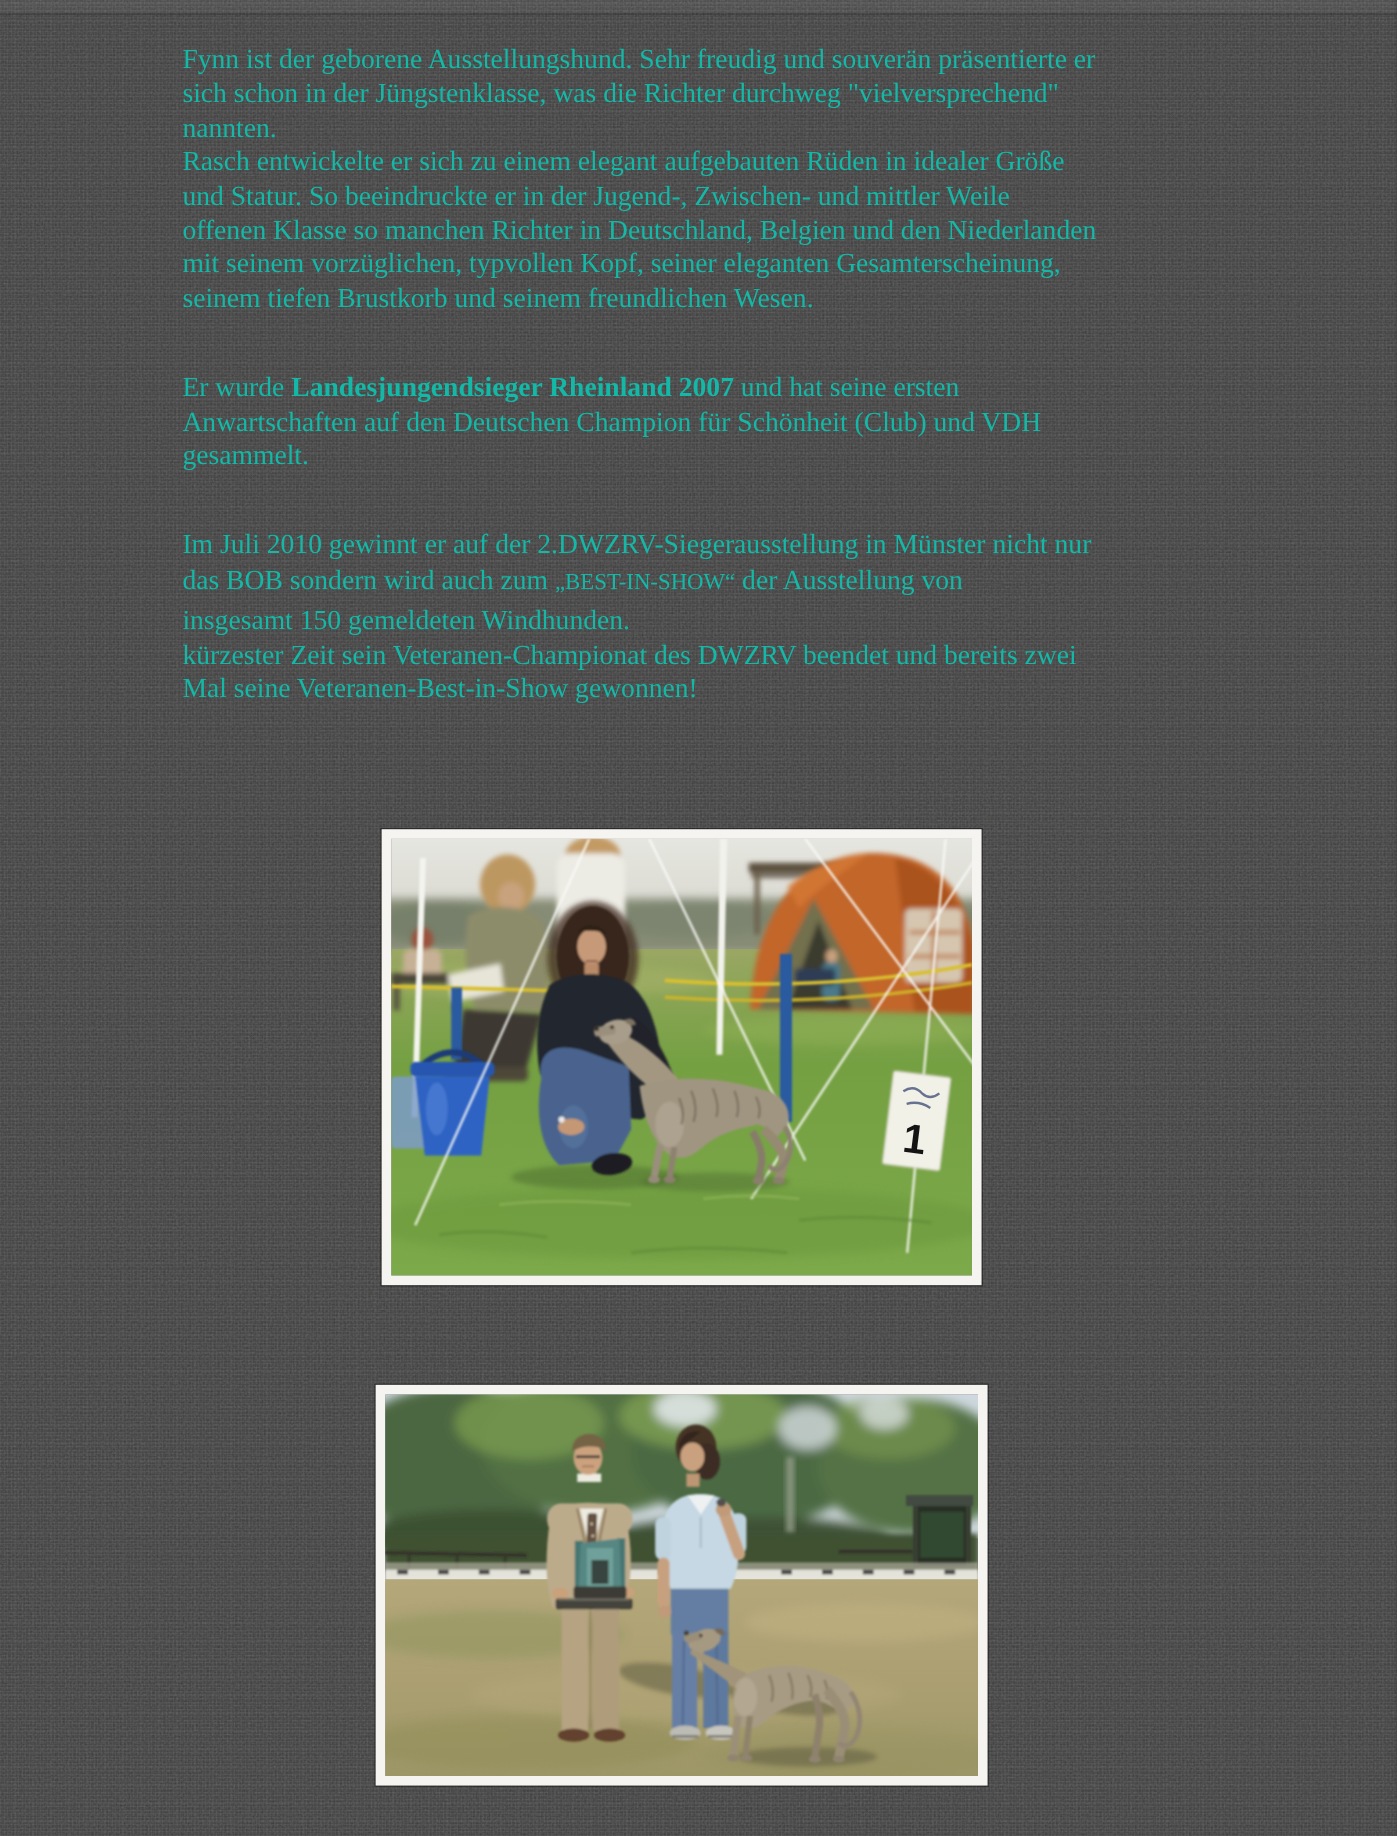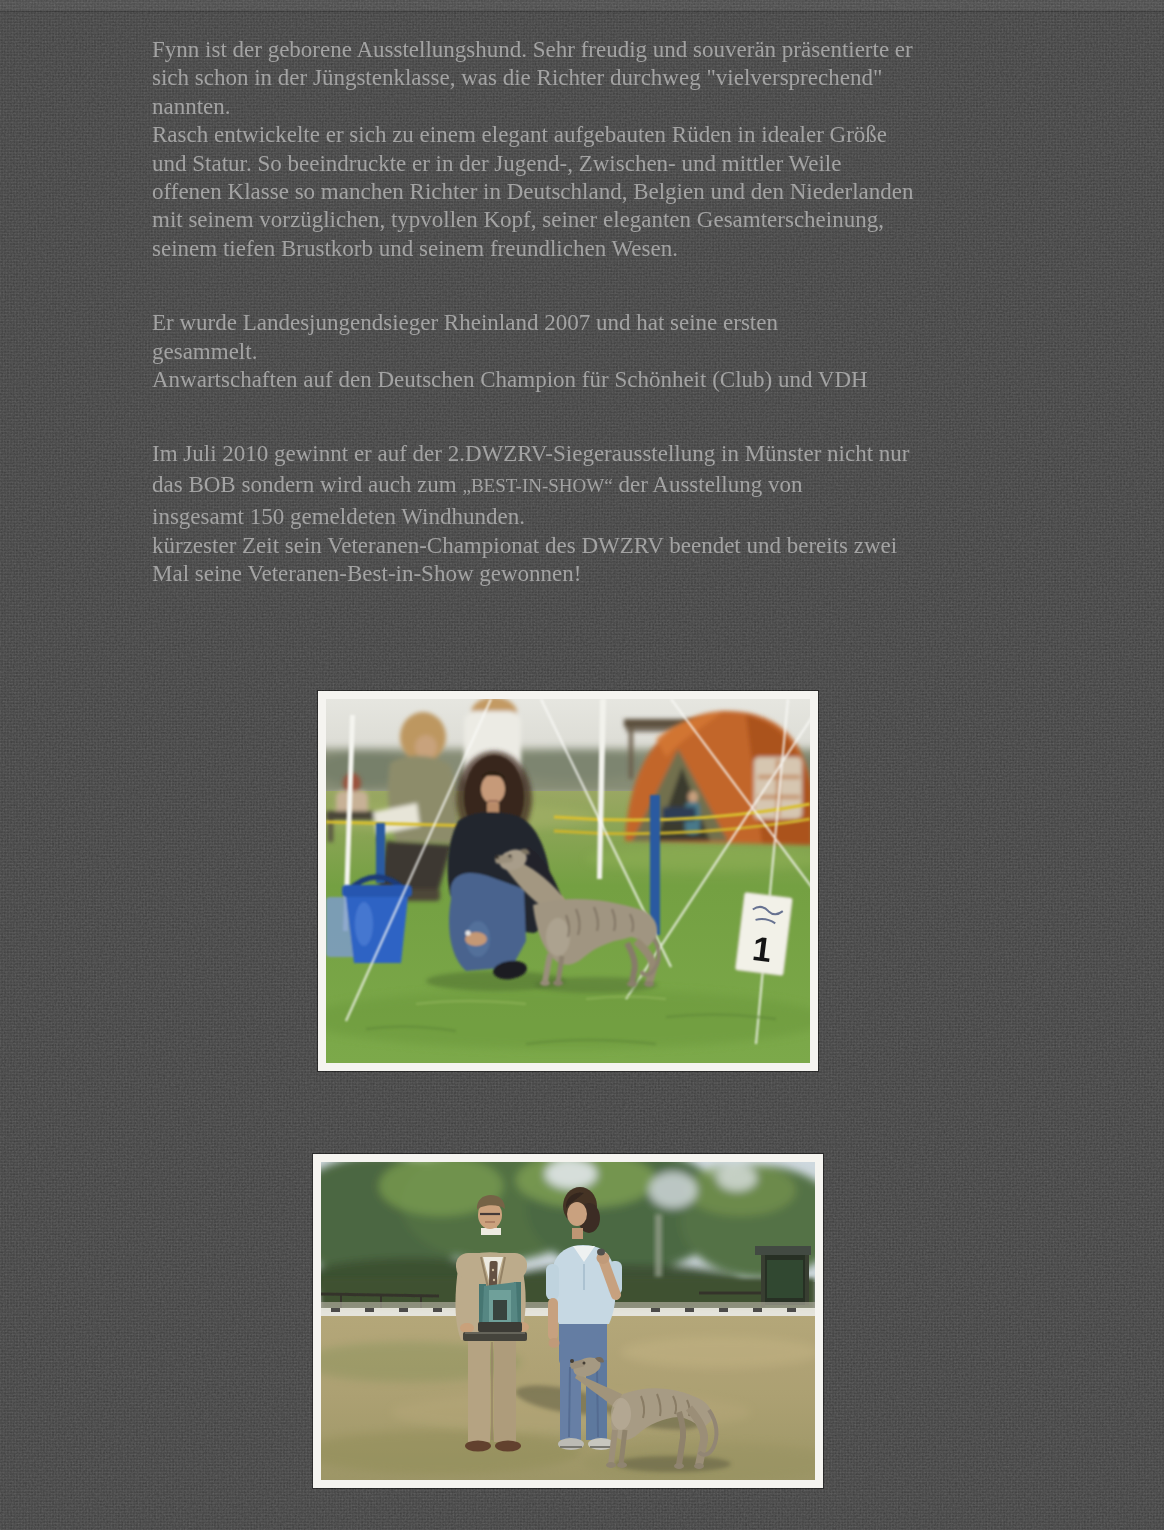"Fynn ist der geborene Ausstellungshund." .text-block { color: #a3a3a3 -> #14b8a6 }
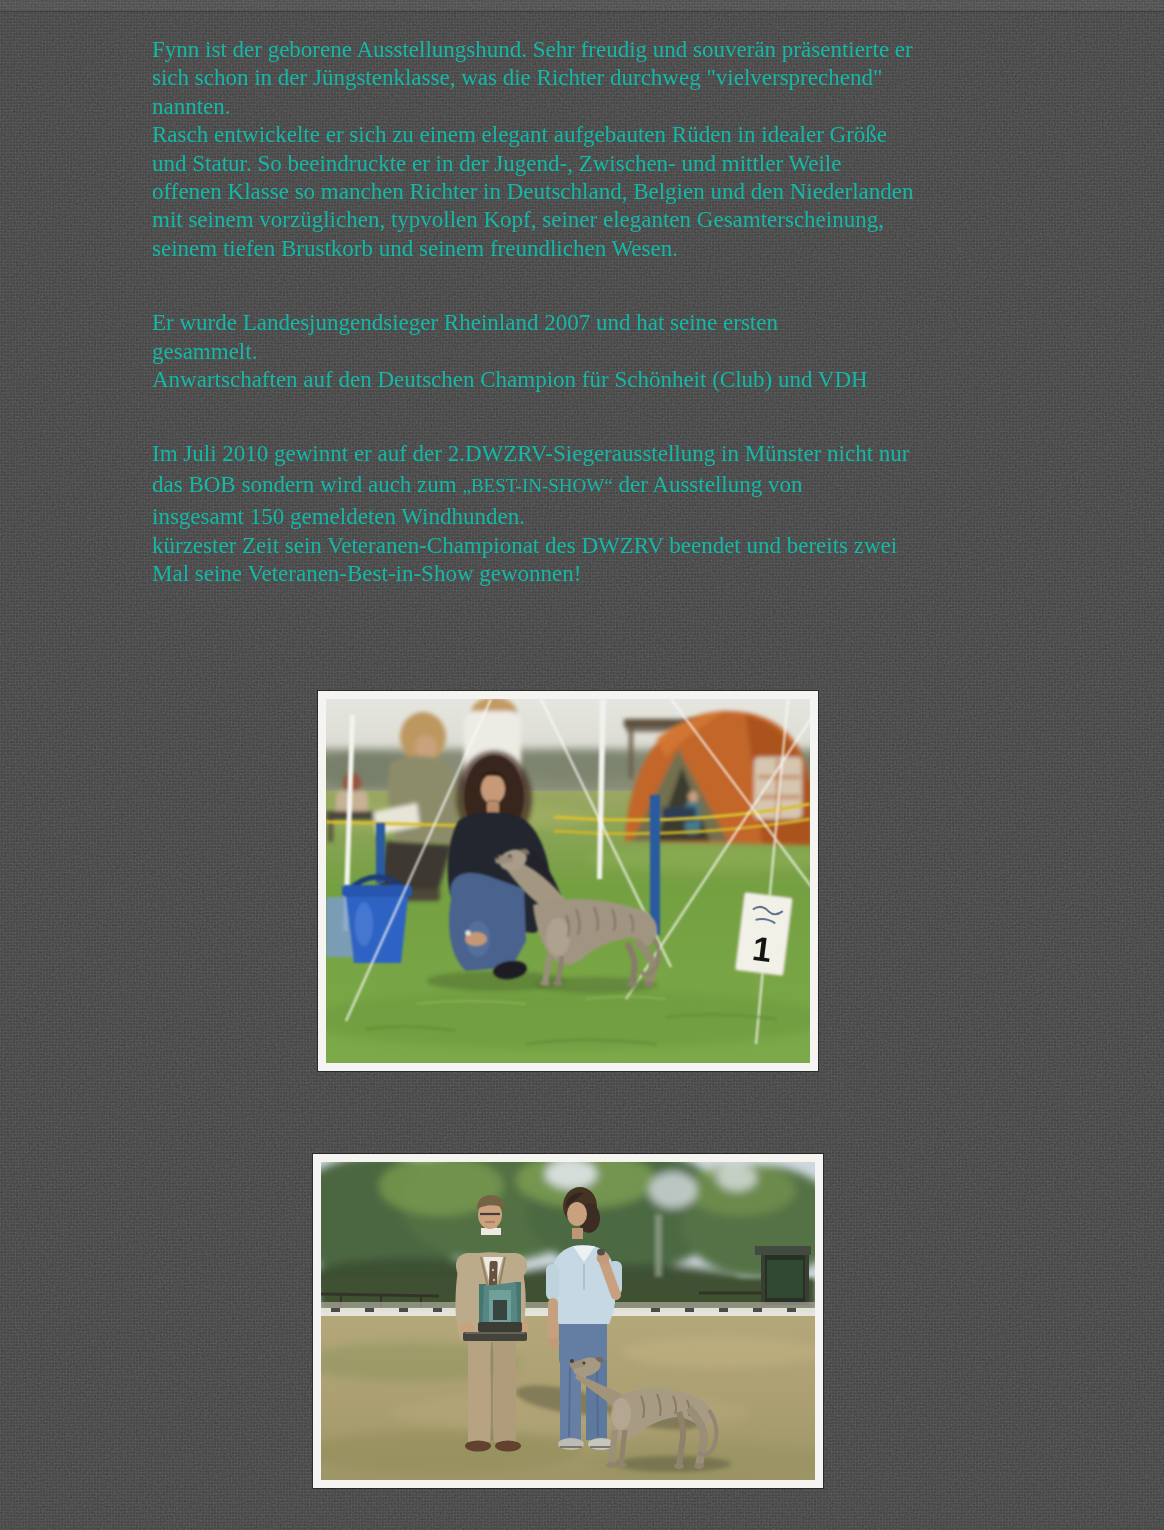"Landesjungendsieger Rheinland 2007" .seg-bold { font-weight: normal -> bold }
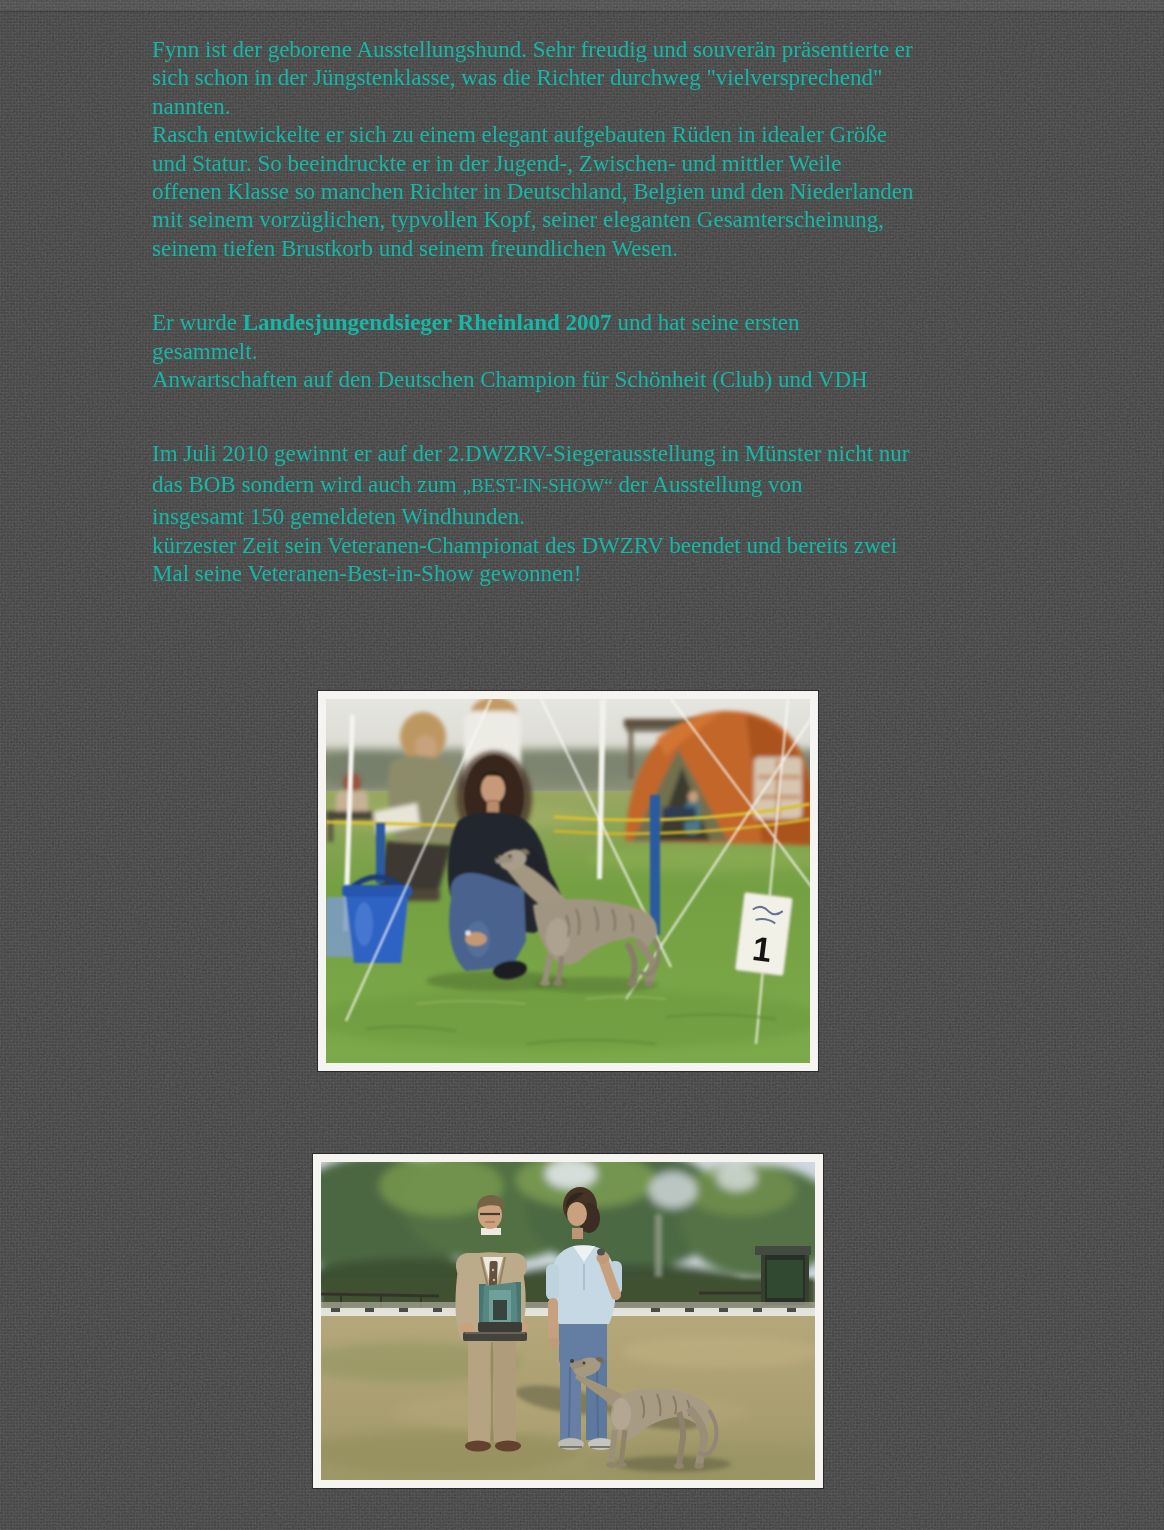"gesammelt." div.line { order: before "Anwartschaften auf den Deutschen" -> after "Anwartschaften auf den Deutschen" }
